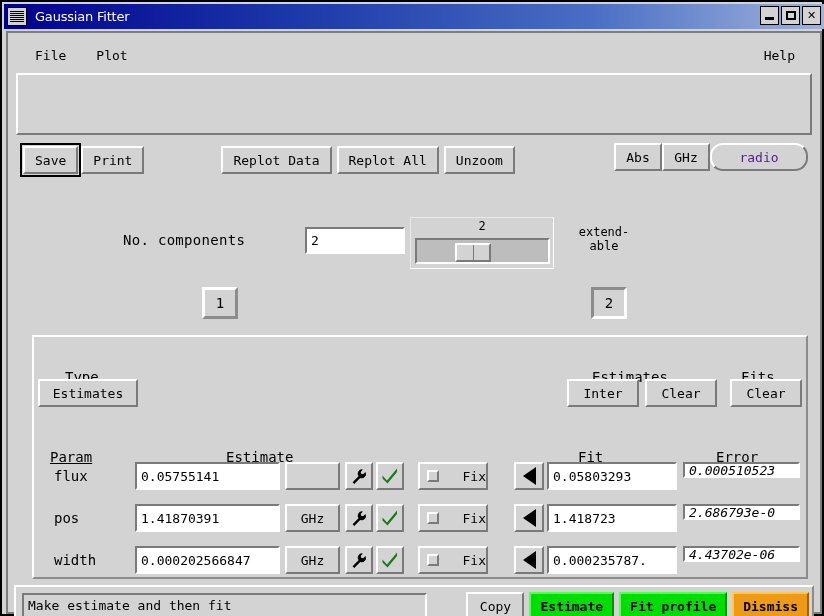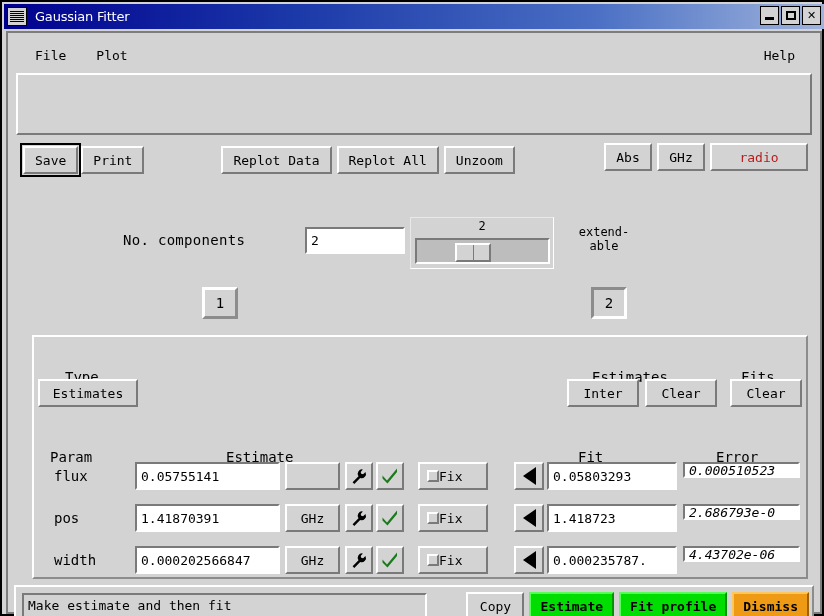"Abs" .tb-right { gap: 5px -> none }
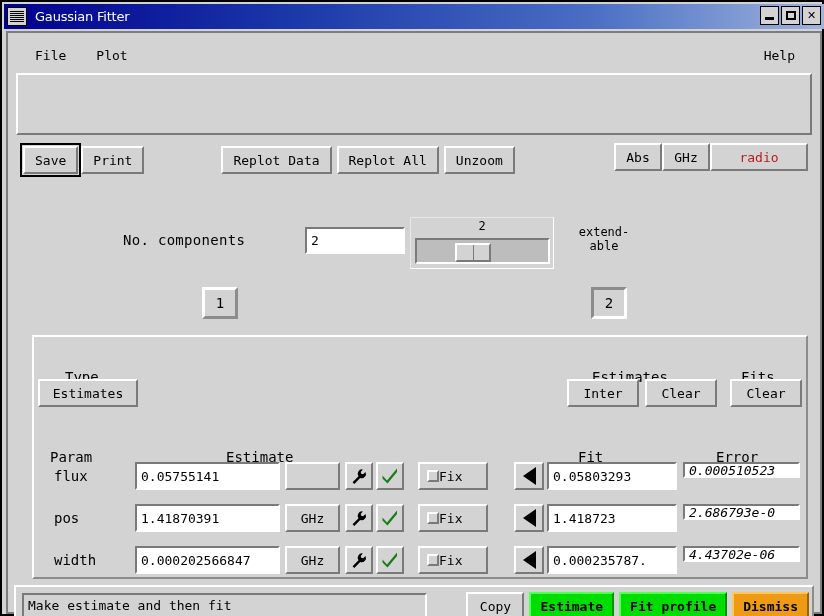"radio" .btn.disabled { border-radius: none -> 13px; color: #b91c1c -> #4c1d95 }
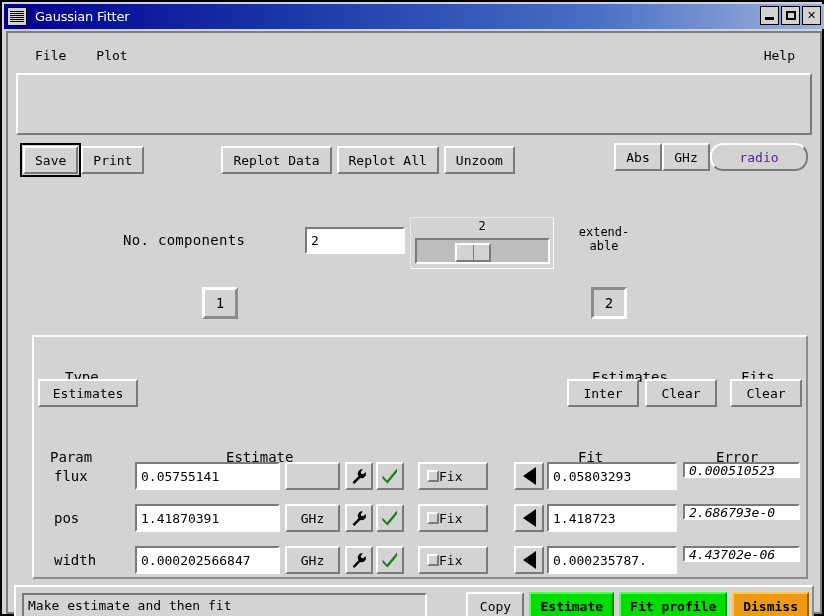"Param" .hdr-param { text-decoration: none -> underline }
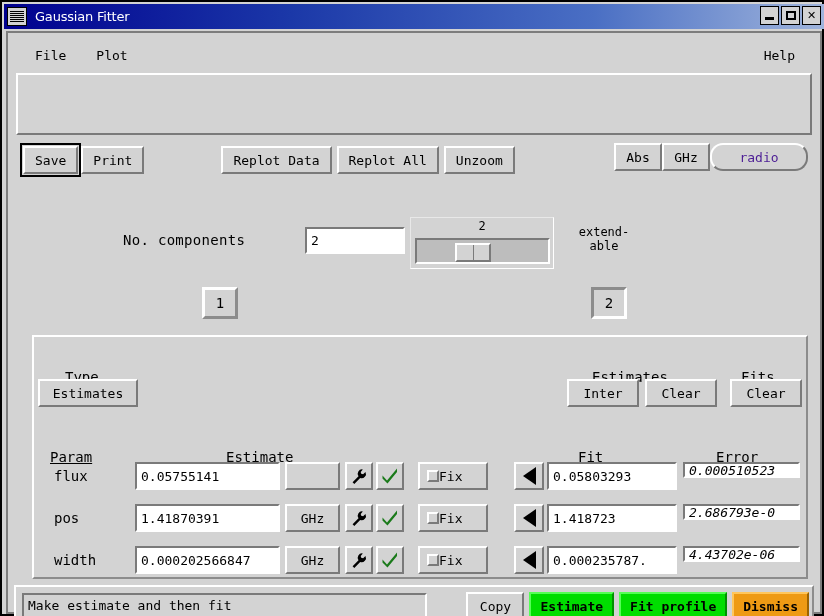"Fix" .prow-fix { gap: 0 -> 24px }
